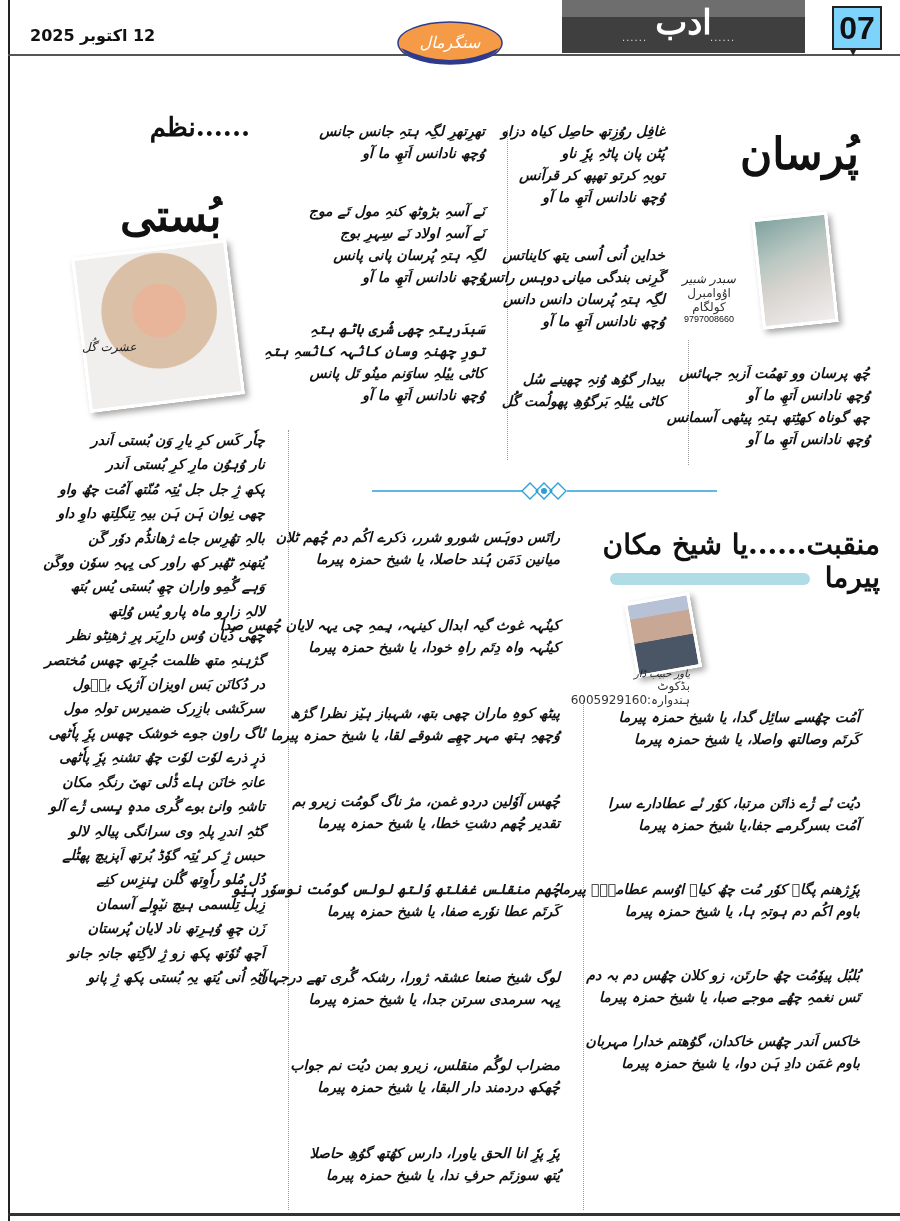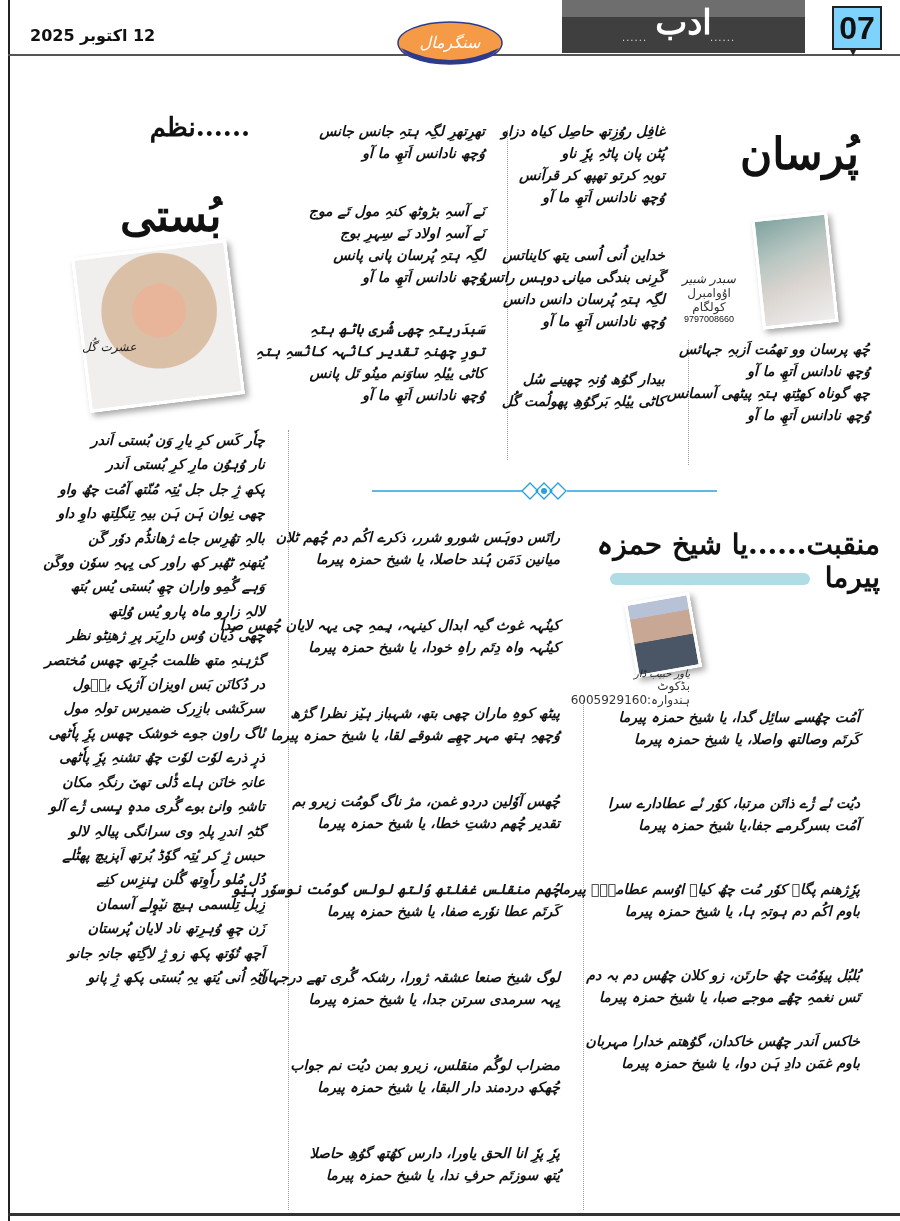"تورِ چھنہِ تقدیر کانُہہ کانُسہِ" div.line { text: تقدیر -> وسان }
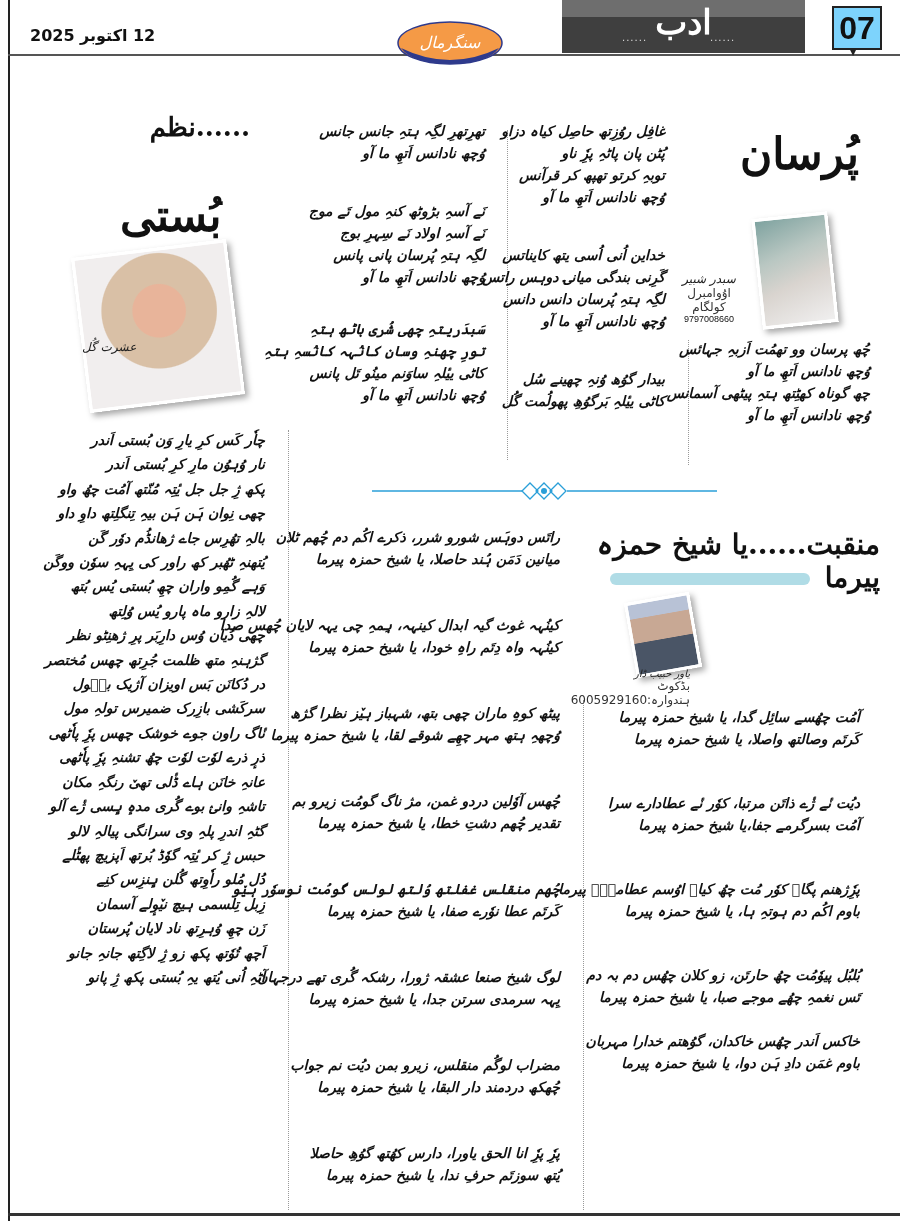"چُھ پرسان وو تھمُت اَزبہِ" div.abs { top: 338px -> 362px }
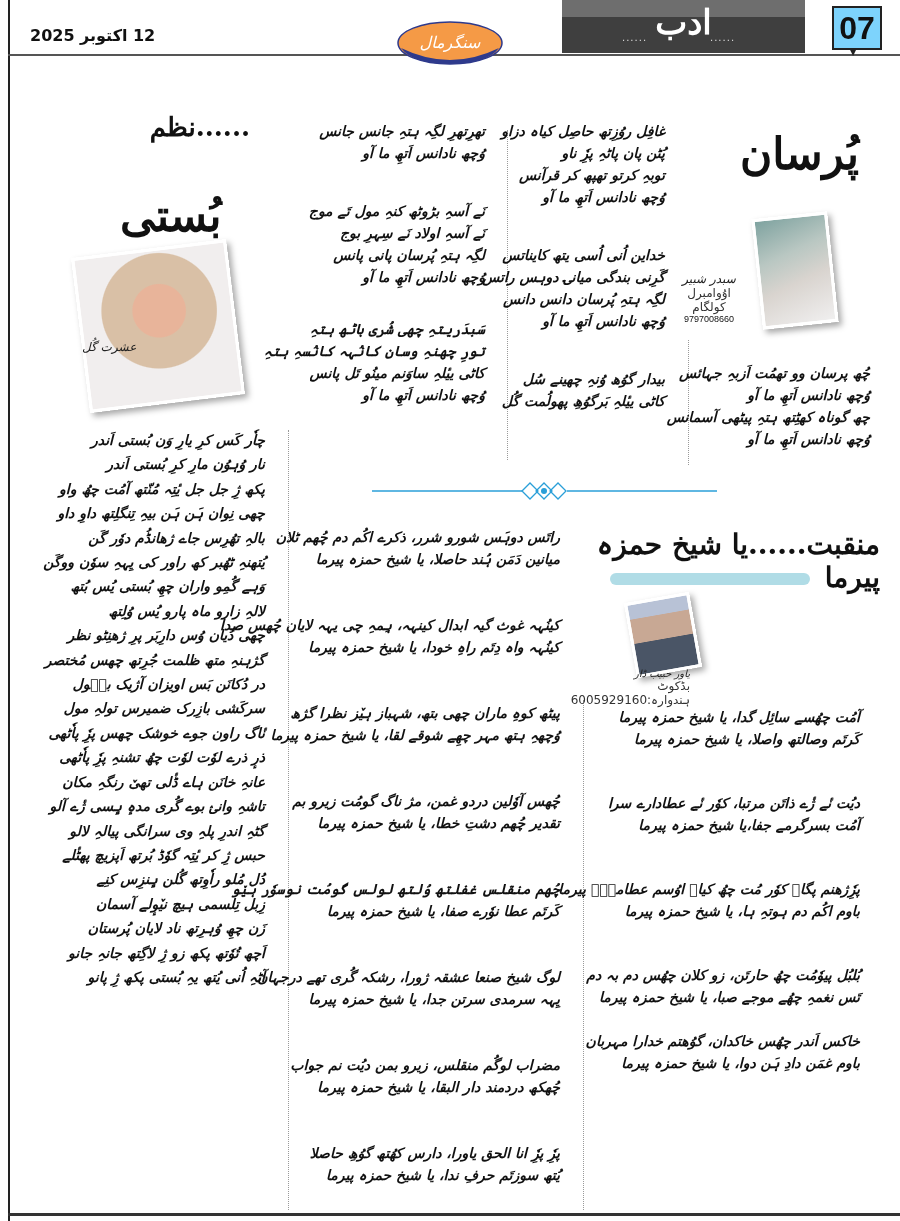"منقبت......یا شیخ حمزہ پیرما" div.abs { text: حمزہ -> مکان }
